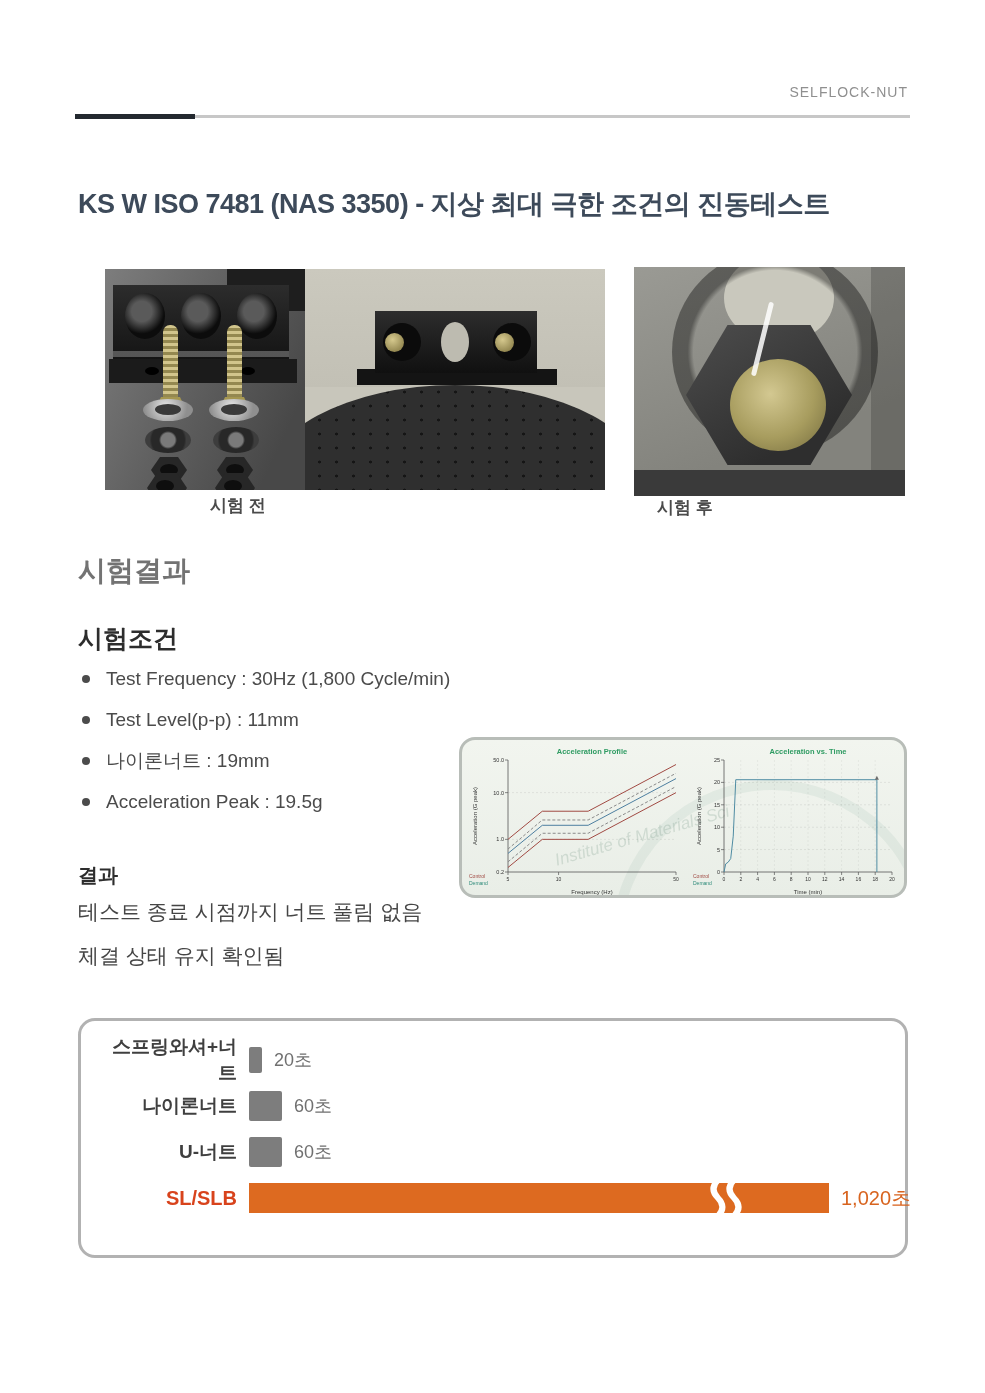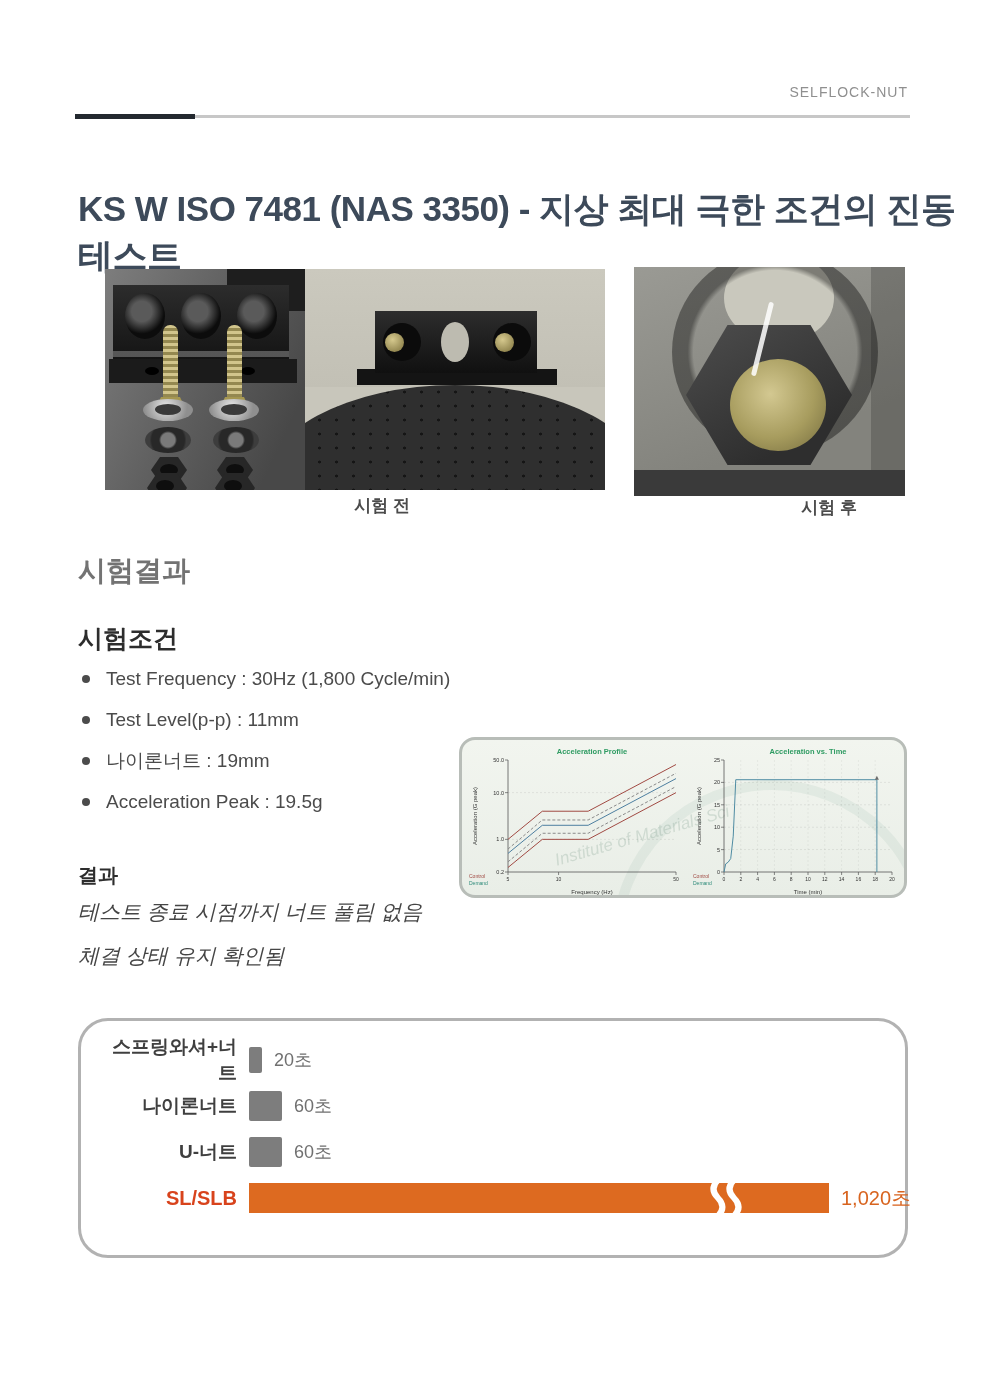"KS W ISO 7481 (NAS" .title { font-size: 35px -> 27px }
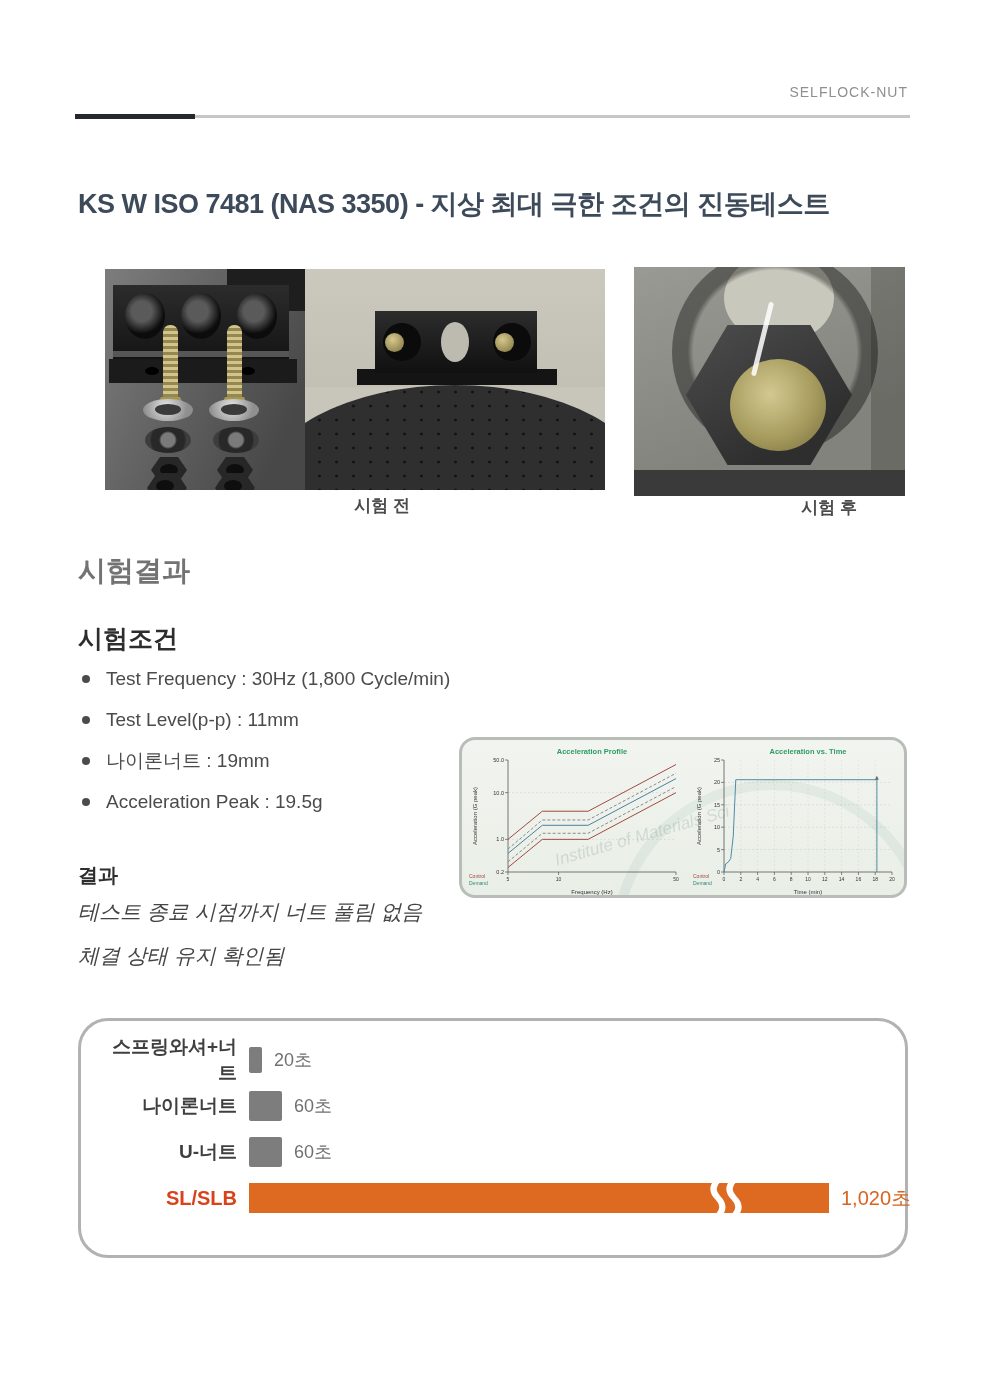"시험 전" .caption { text-align: right -> left }
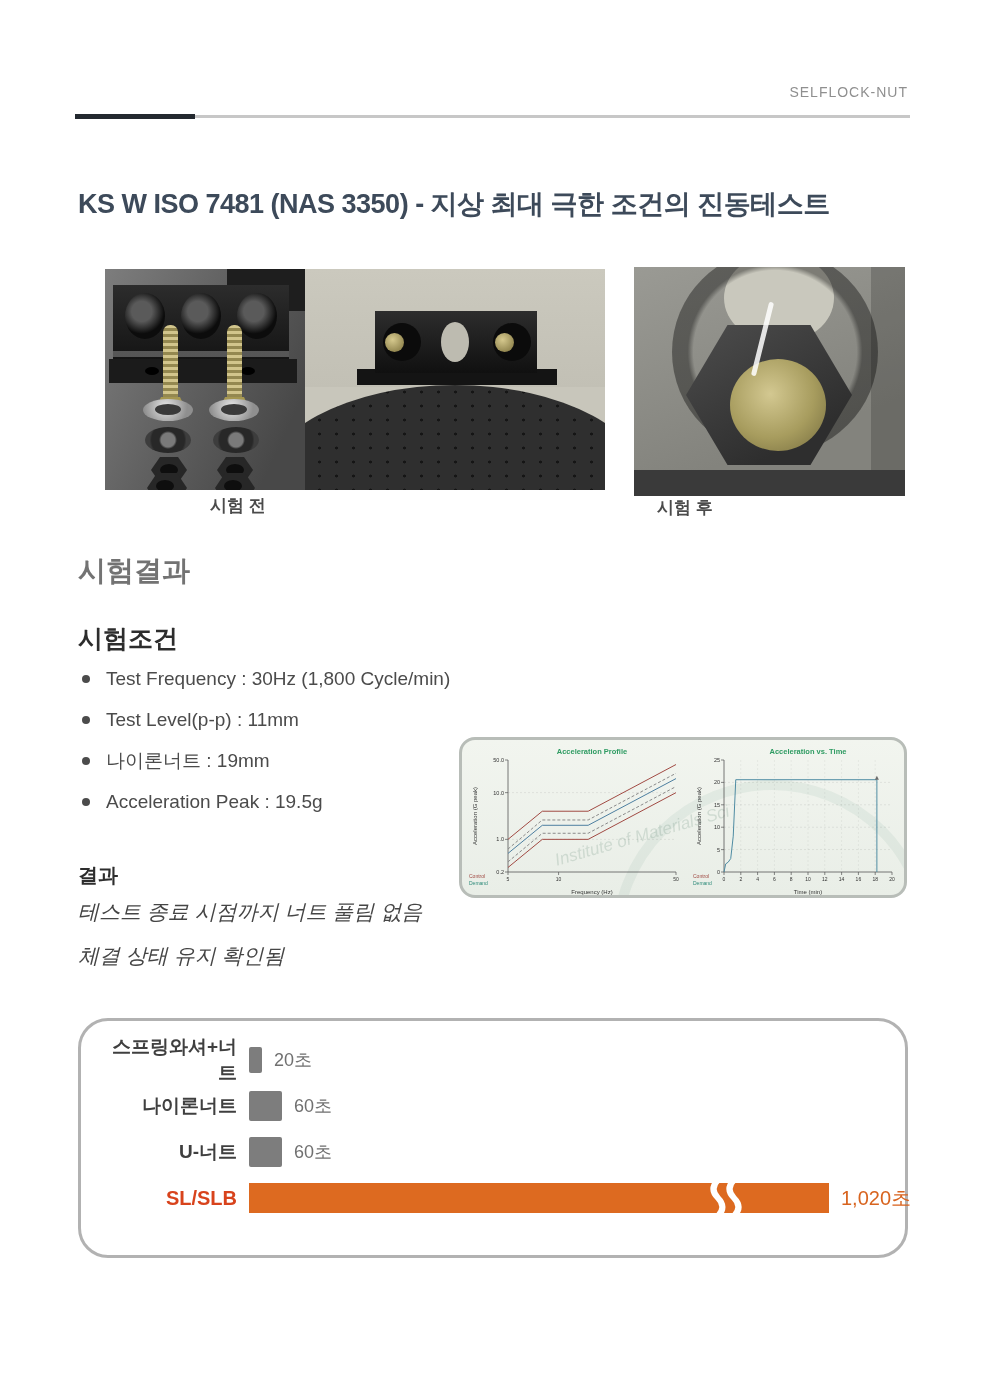"테스트 종료 시점까지 너트 풀림" .result-line { font-style: italic -> none }
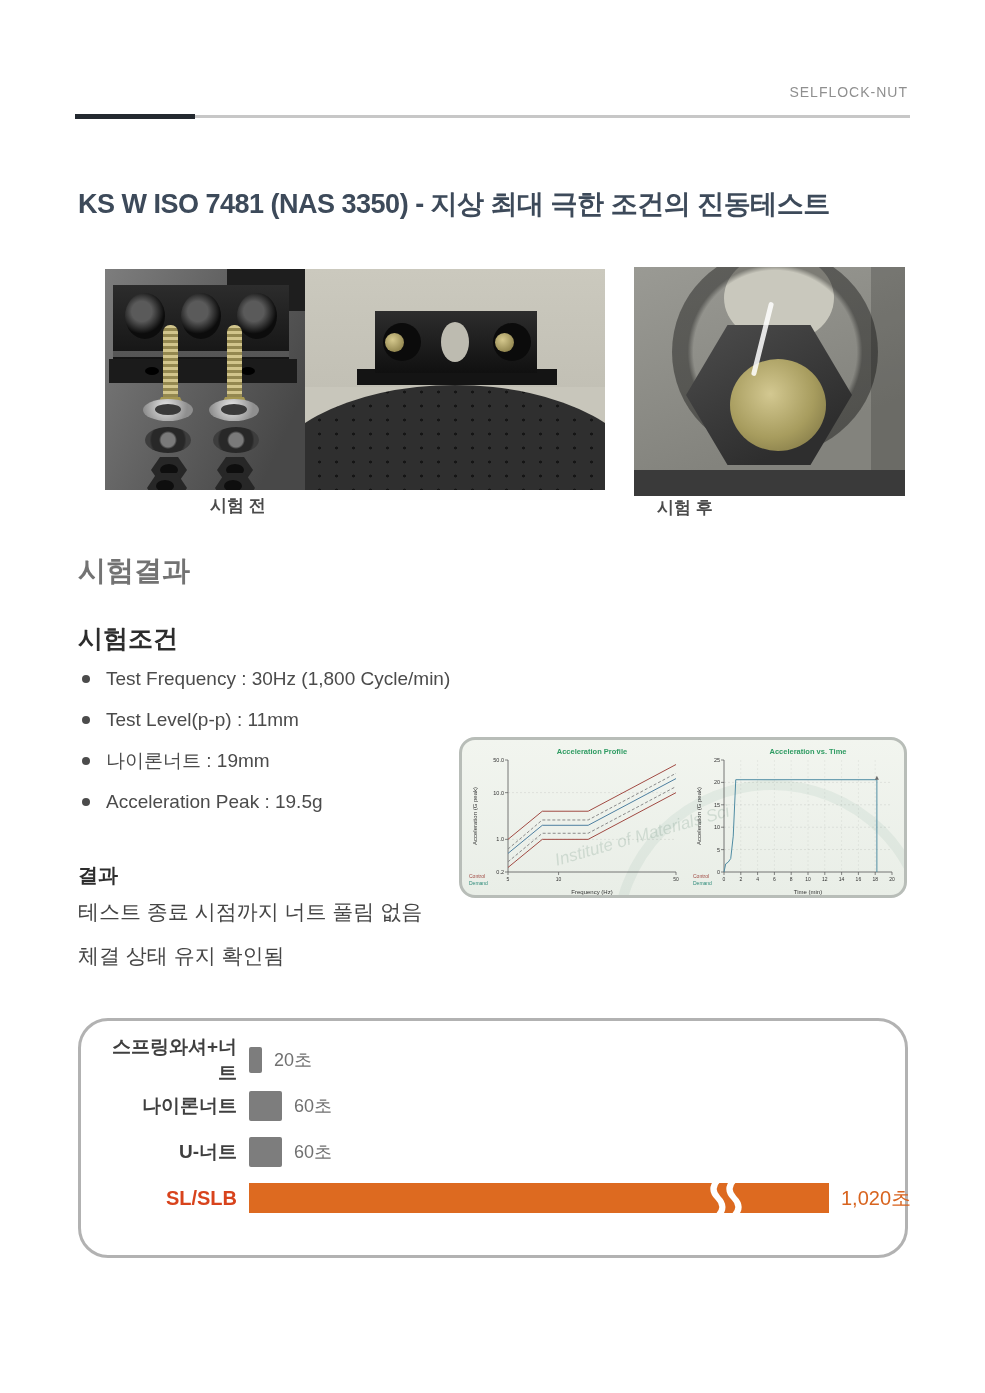"스프링와셔+너트" .comp-card { border-radius: 30px -> 17px }
